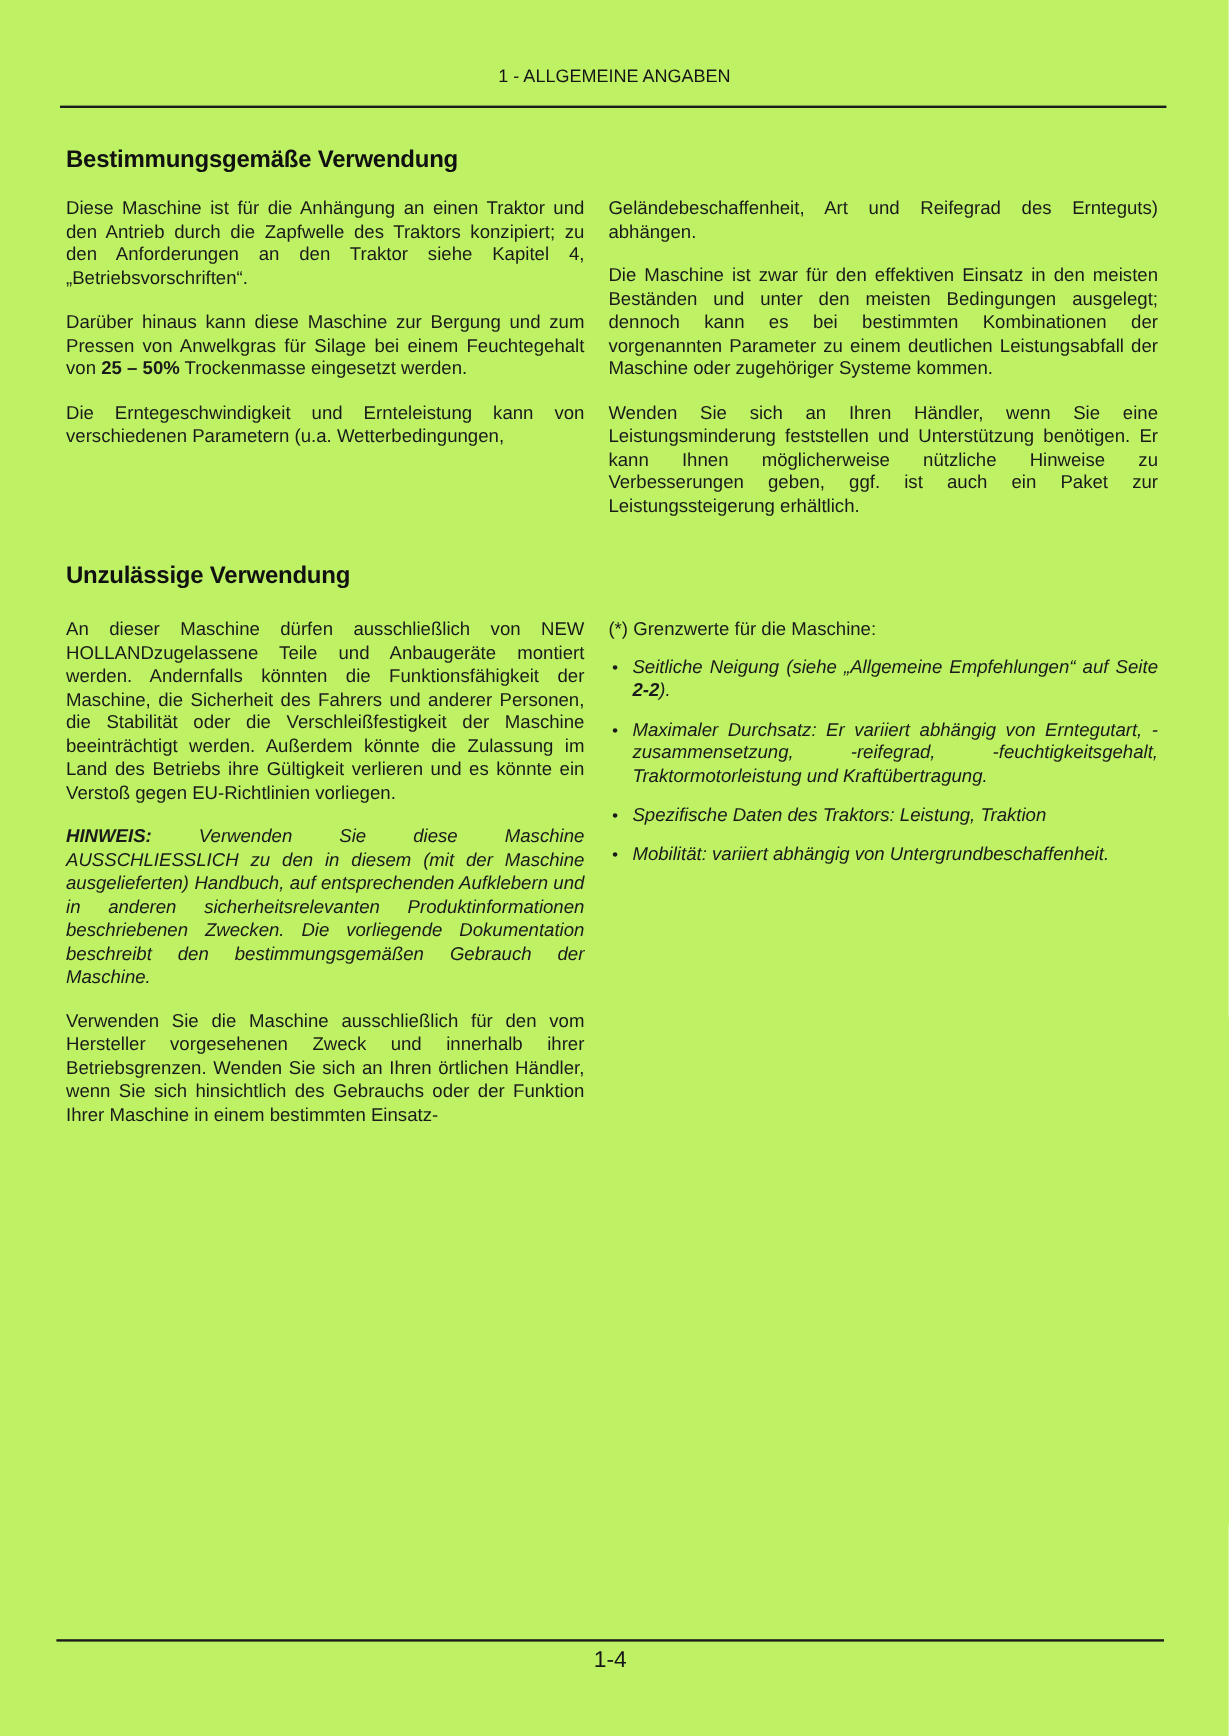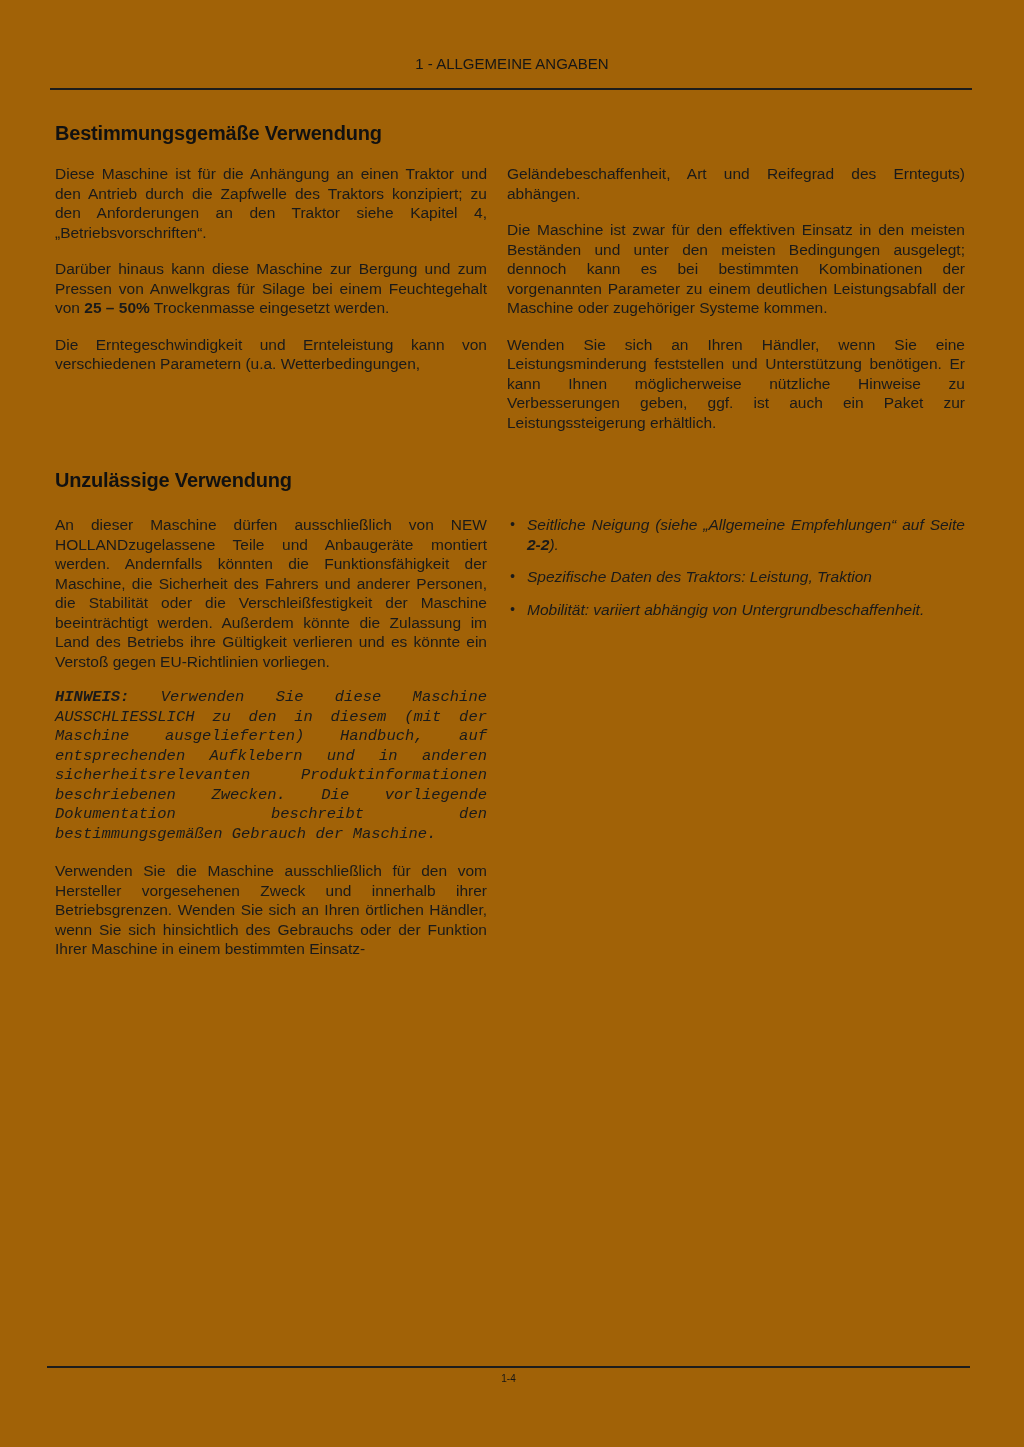"1 - ALLGEMEINE ANGABEN" .page { background: #a16207 -> #bef264 }
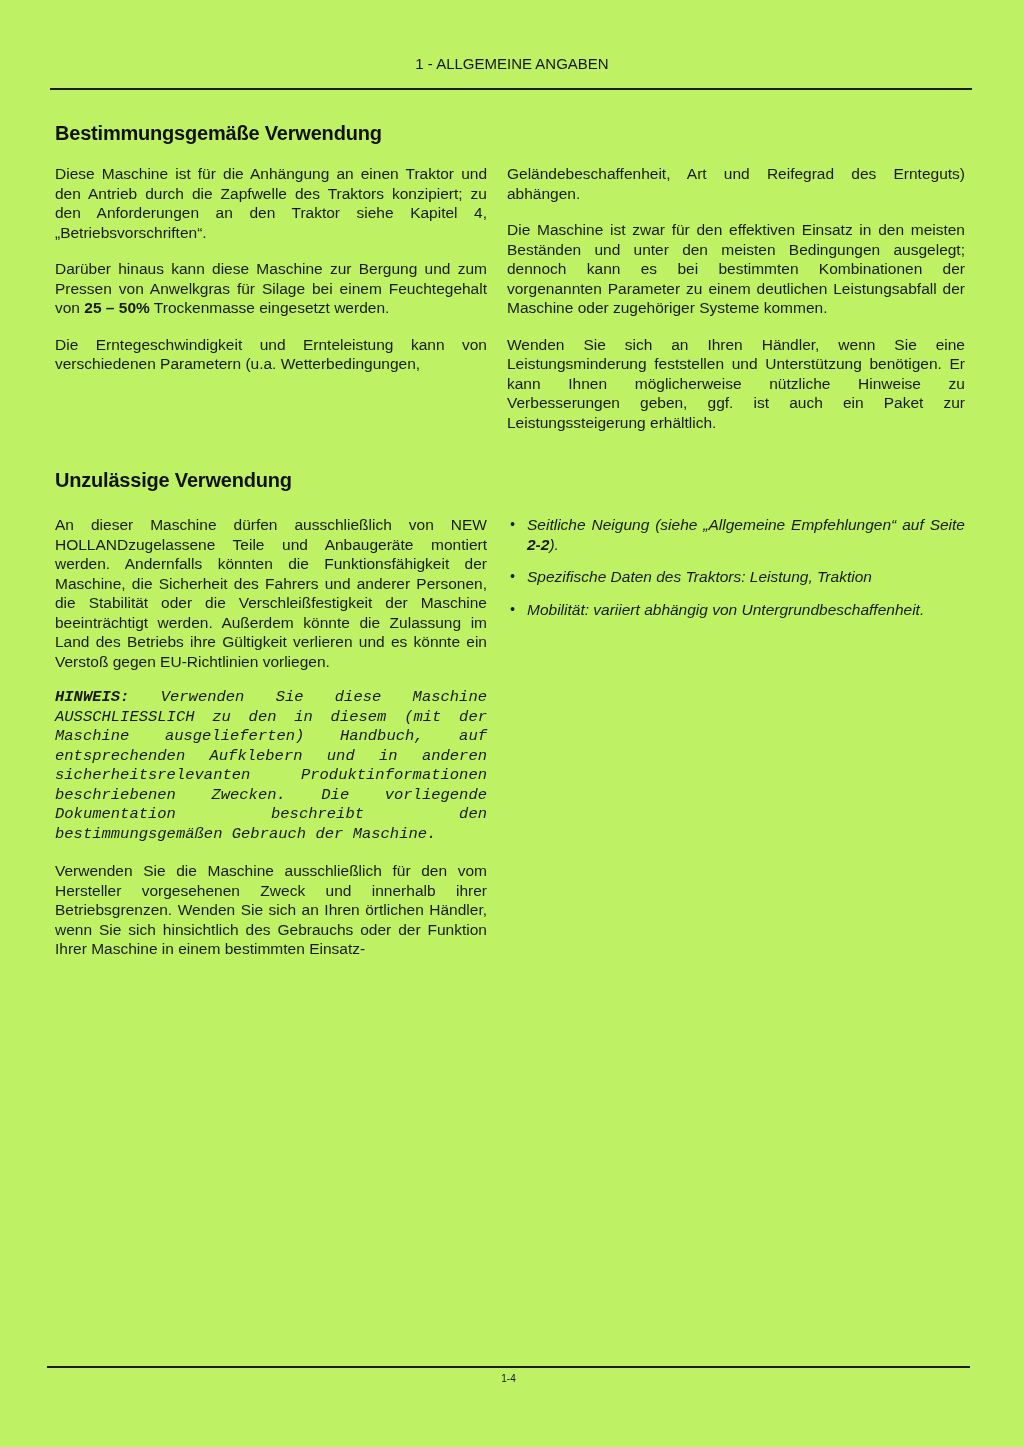"(*) Grenzwerte für die Maschine:" p.limits-intro { html: none -> <p>(*) Grenzwerte für die Maschine:</p> }
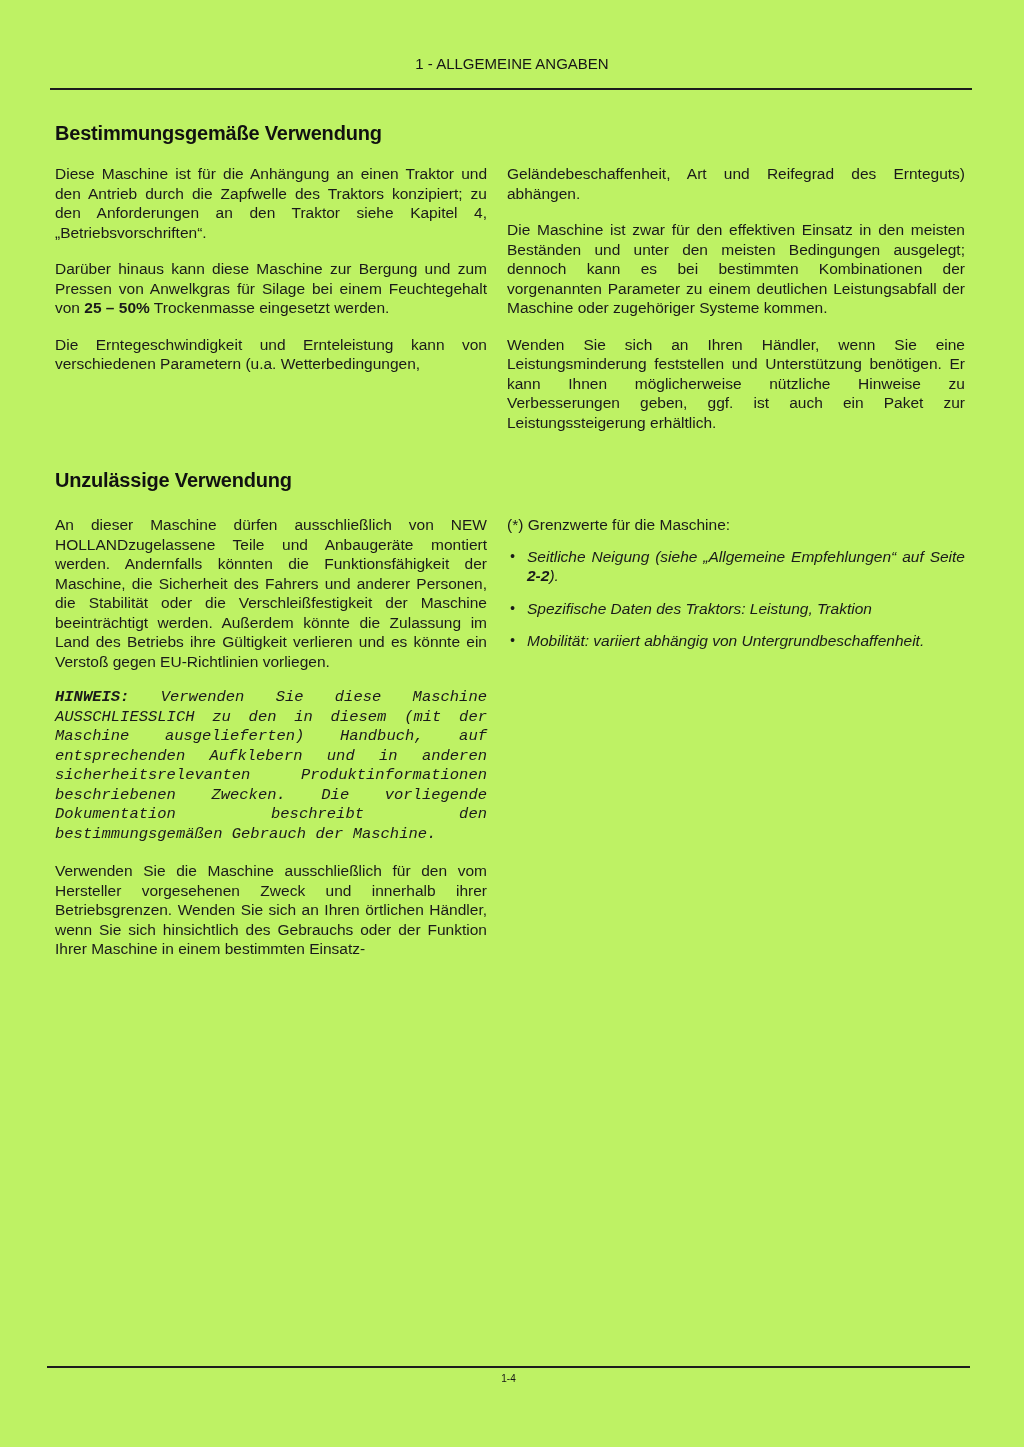"Maximaler Durchsatz: Er variiert" li { html: none -> <li><span>Maximaler Durchsatz: Er variiert abhängig von Erntegutart, -zusammensetzung, -reifegrad, -feuchtigkeitsgehalt, Traktormotorleistung und Kraftübertragung.</span><b></b><span></span></li> }
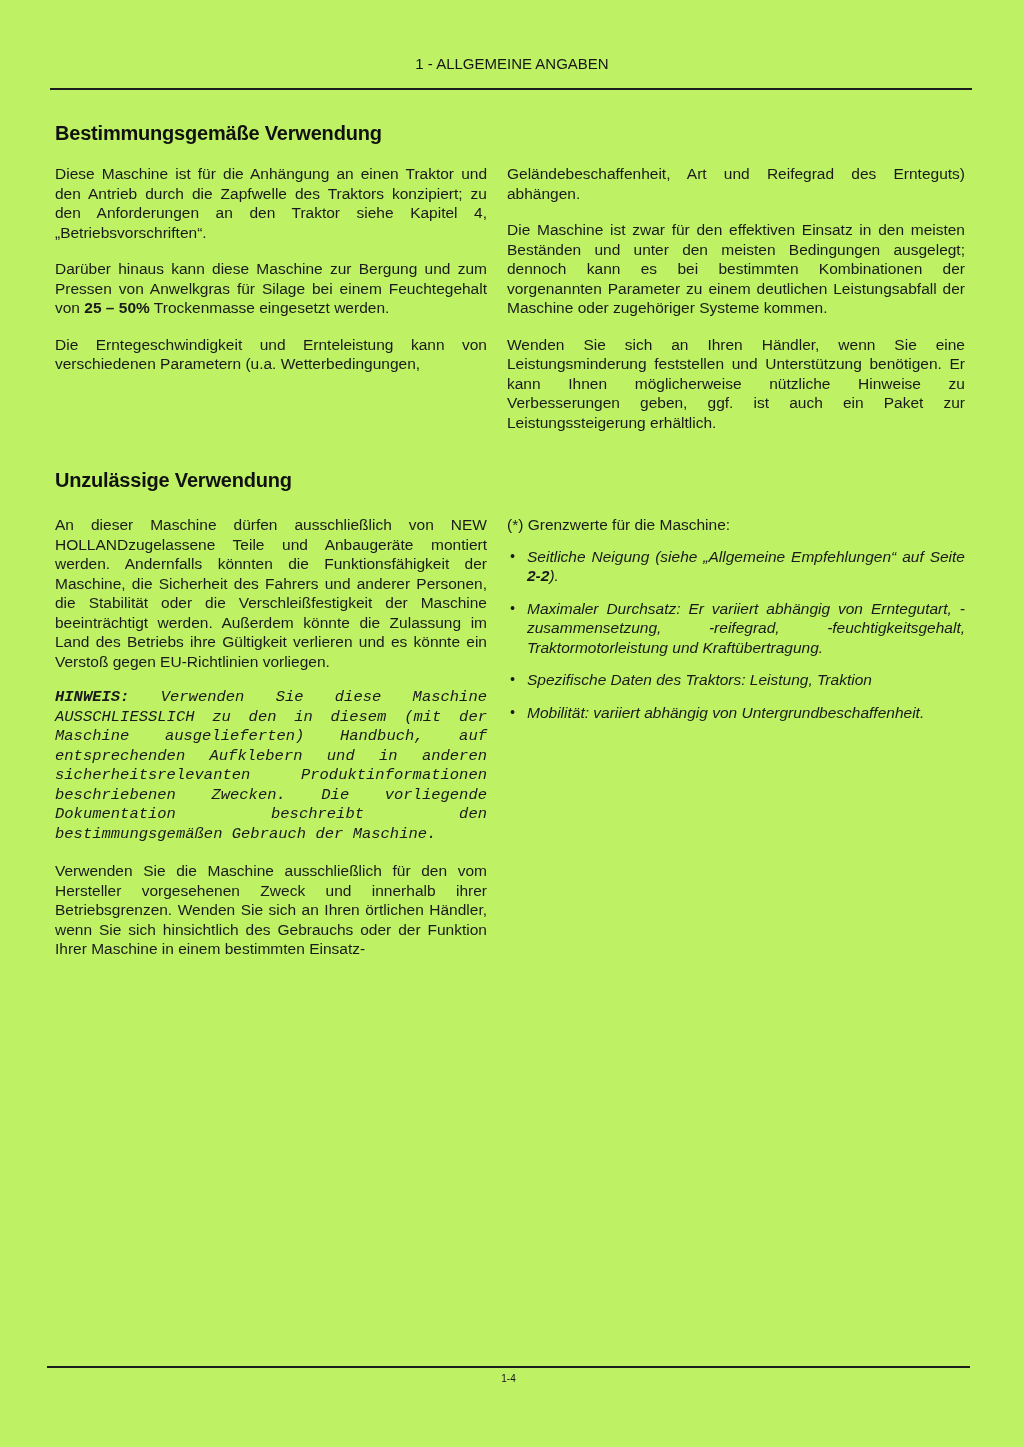"HINWEIS: Verwenden Sie diese Maschine" p.note { font-family: Liberation Mono, monospace -> none }
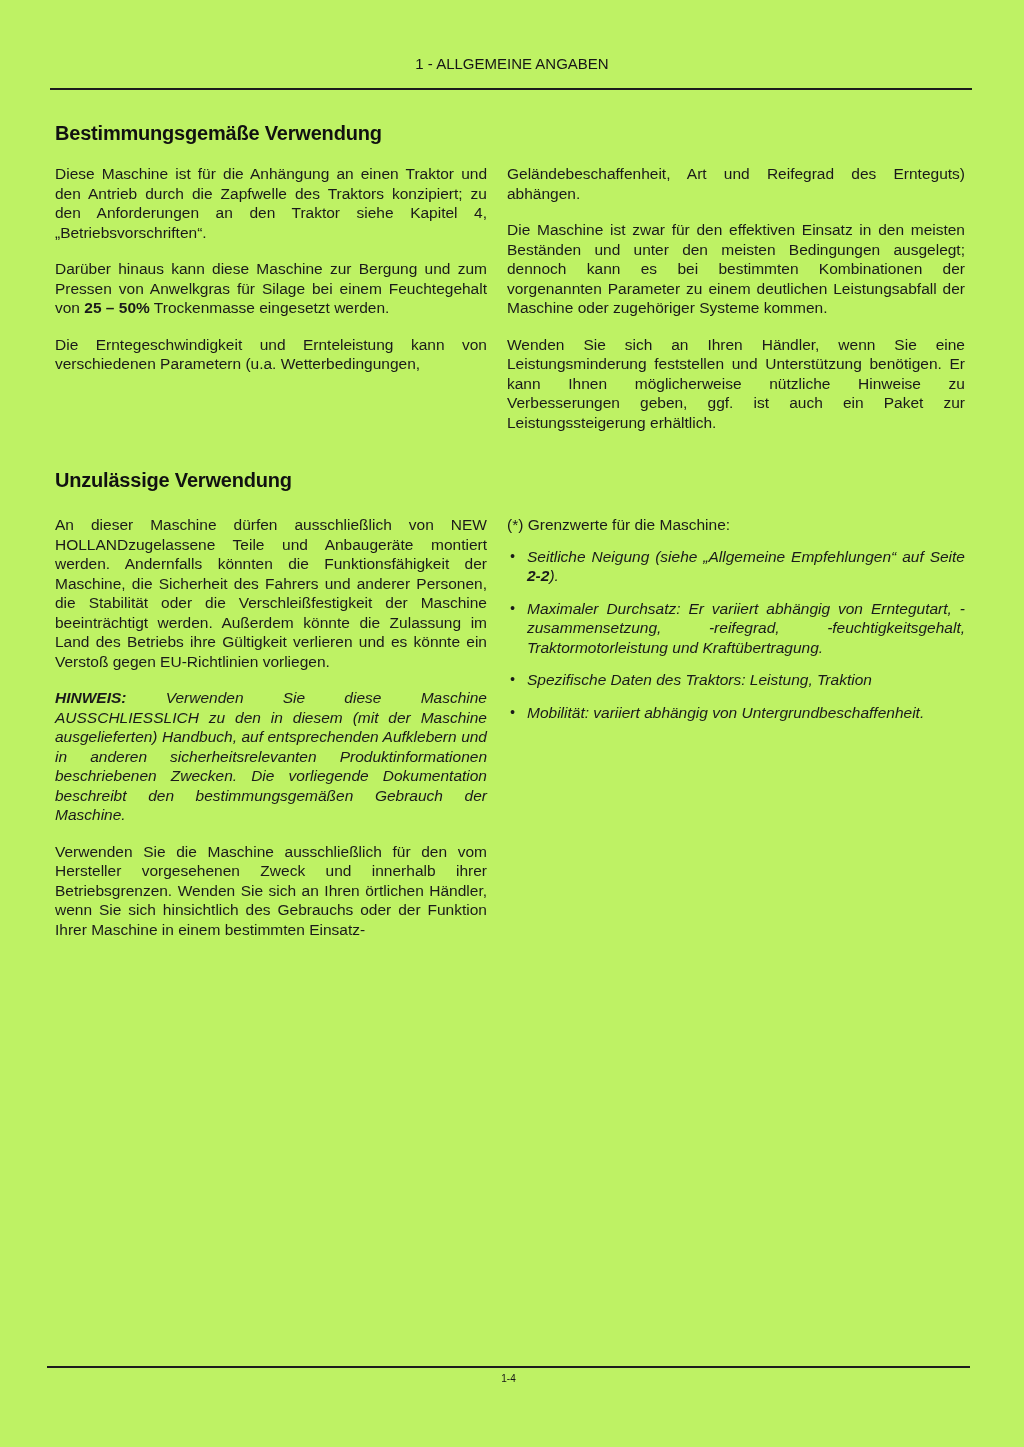"1-4" .page-num { font-size: 10px -> 19px }
